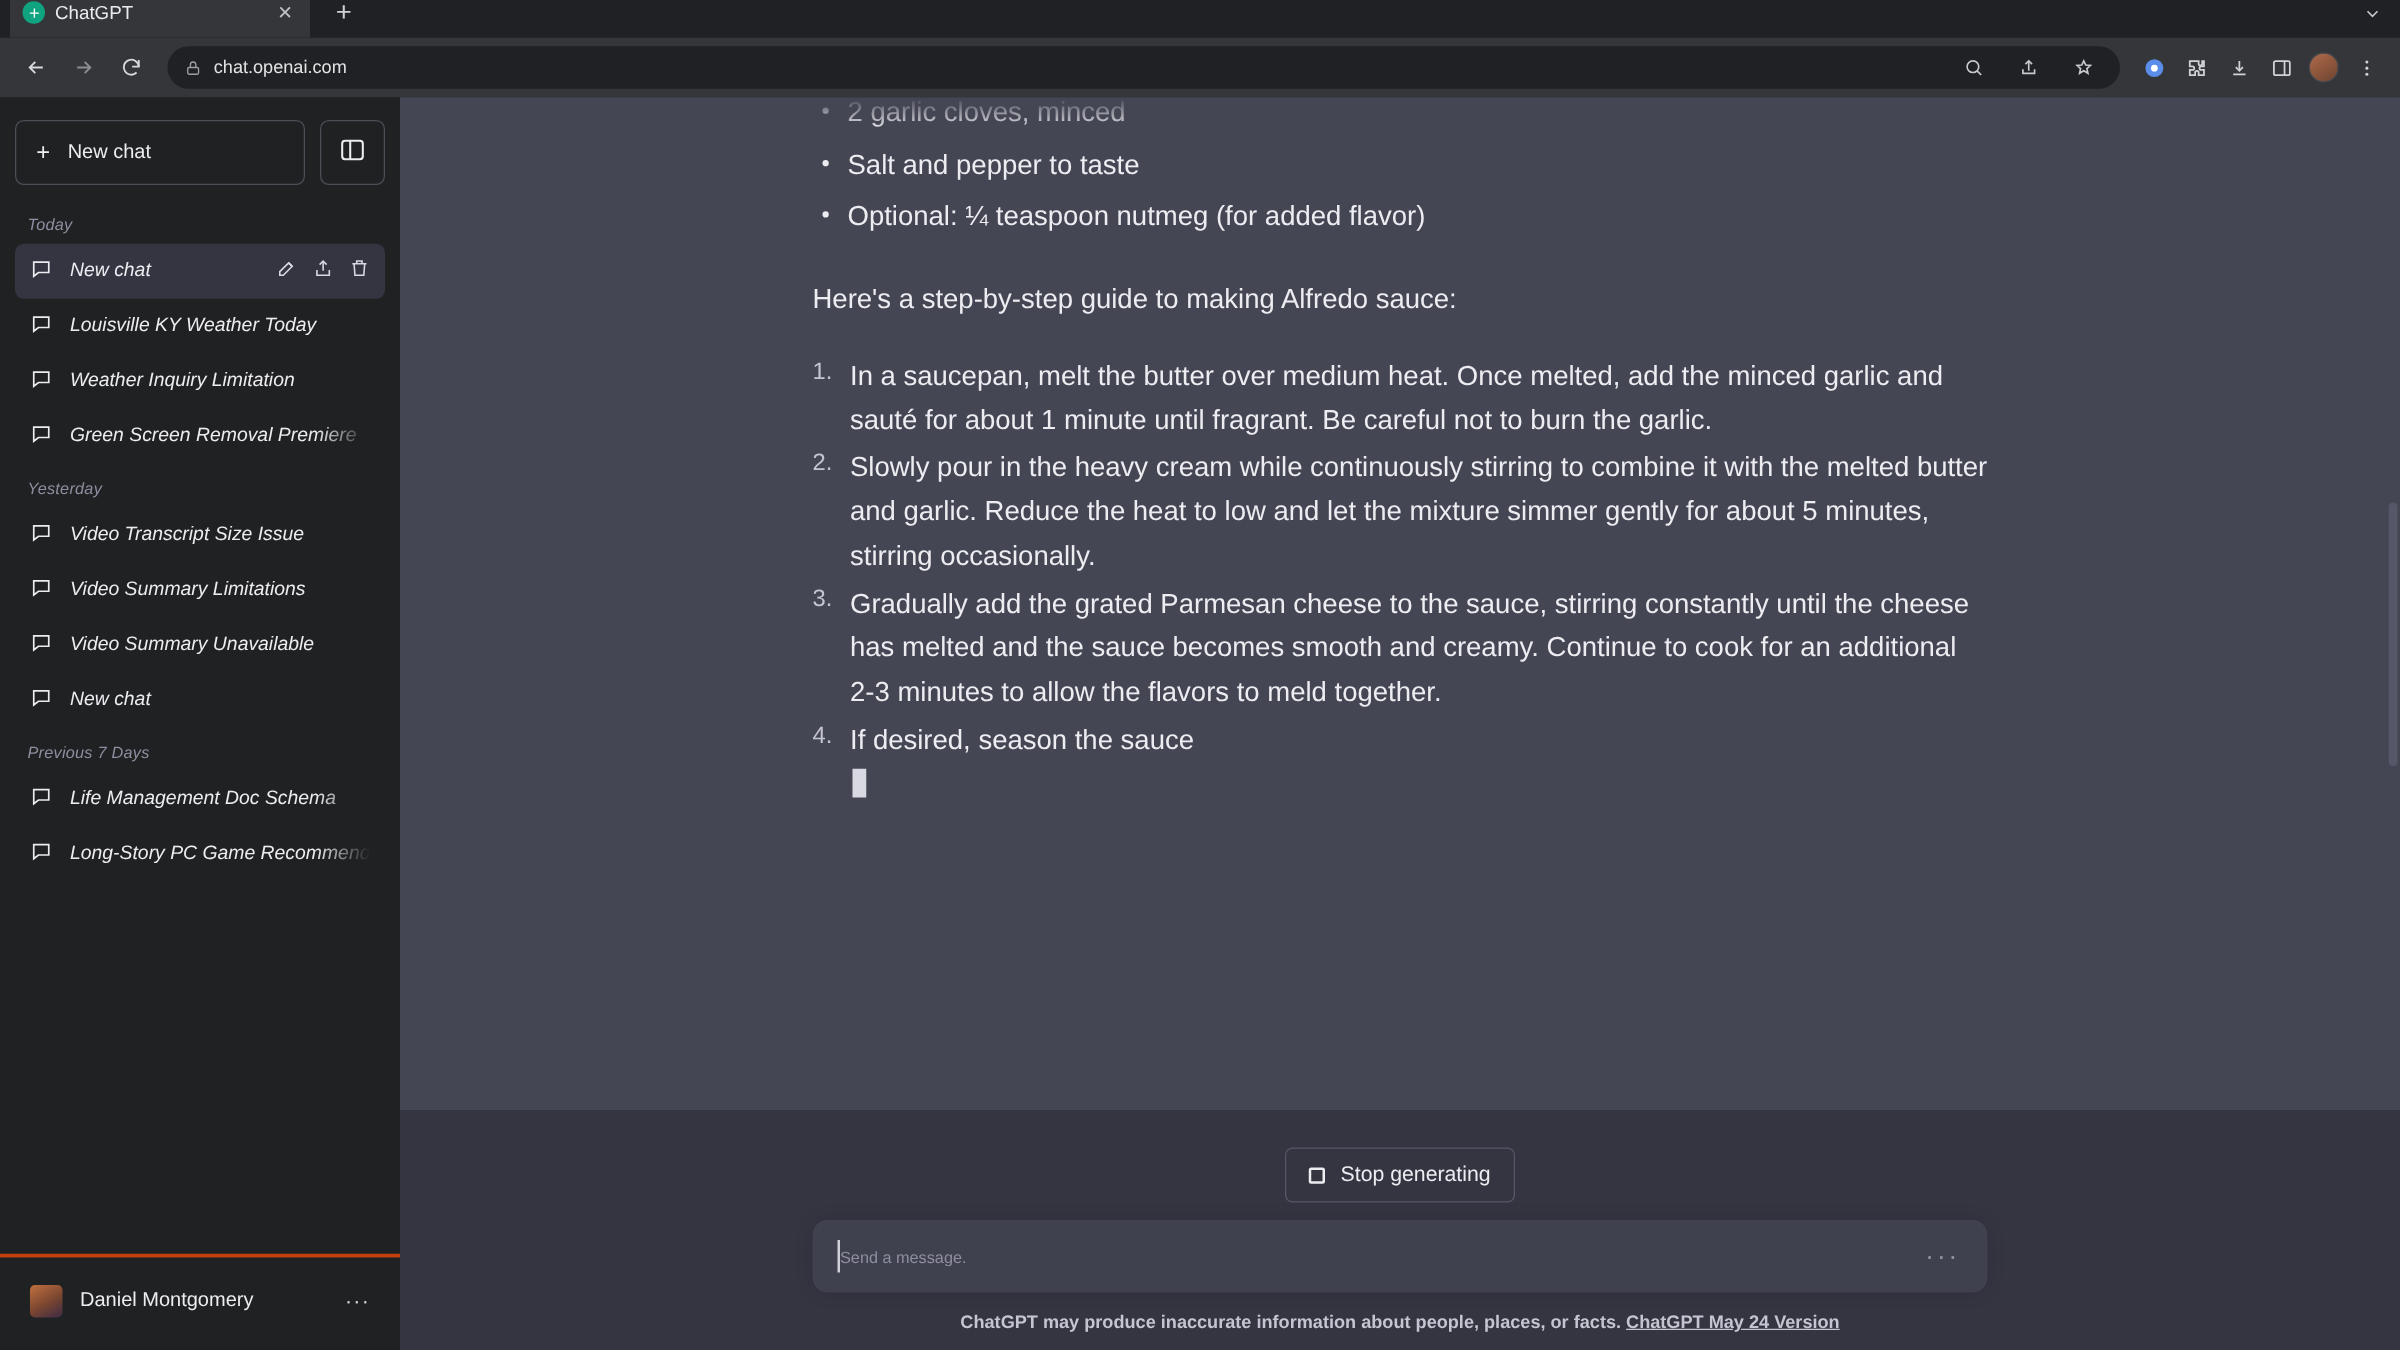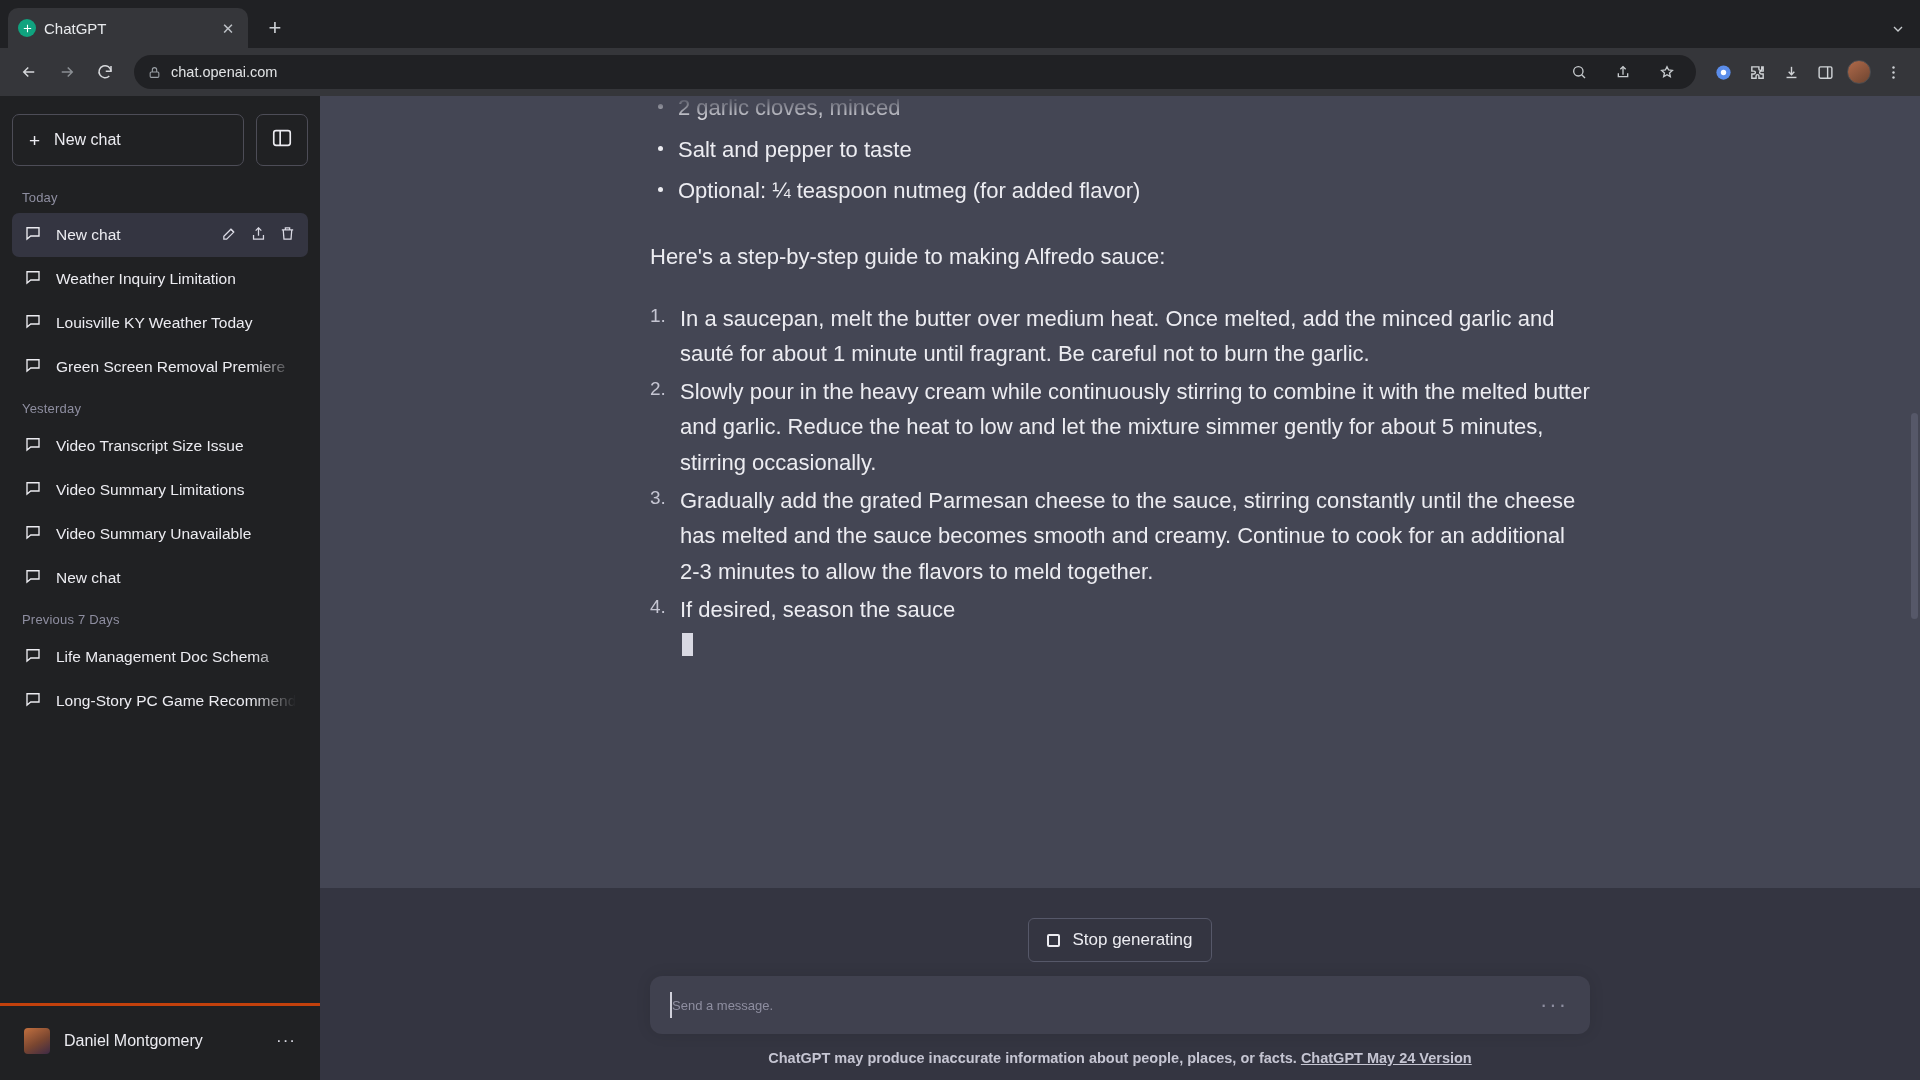"ChatGPT" .tabstrip { height: 48px -> 30px }
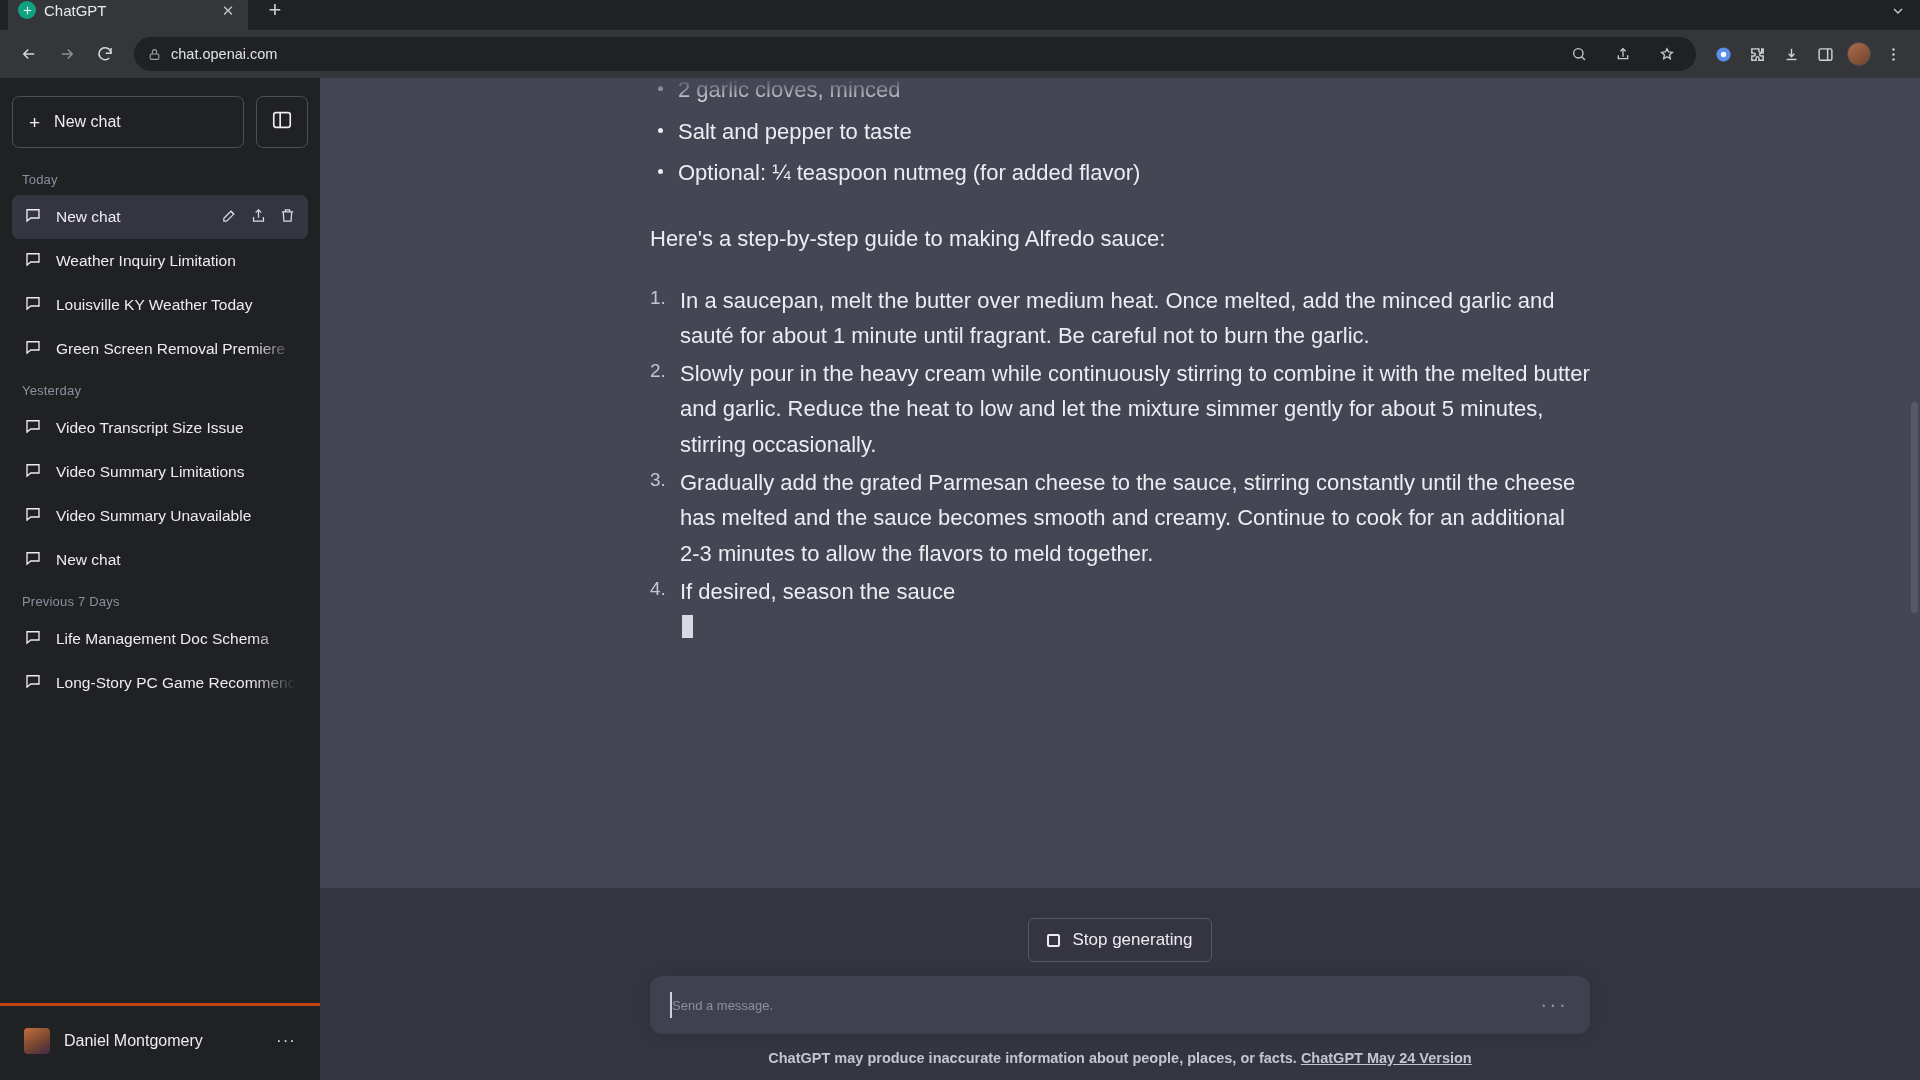"Today" .nav-scroll { font-style: none -> italic }
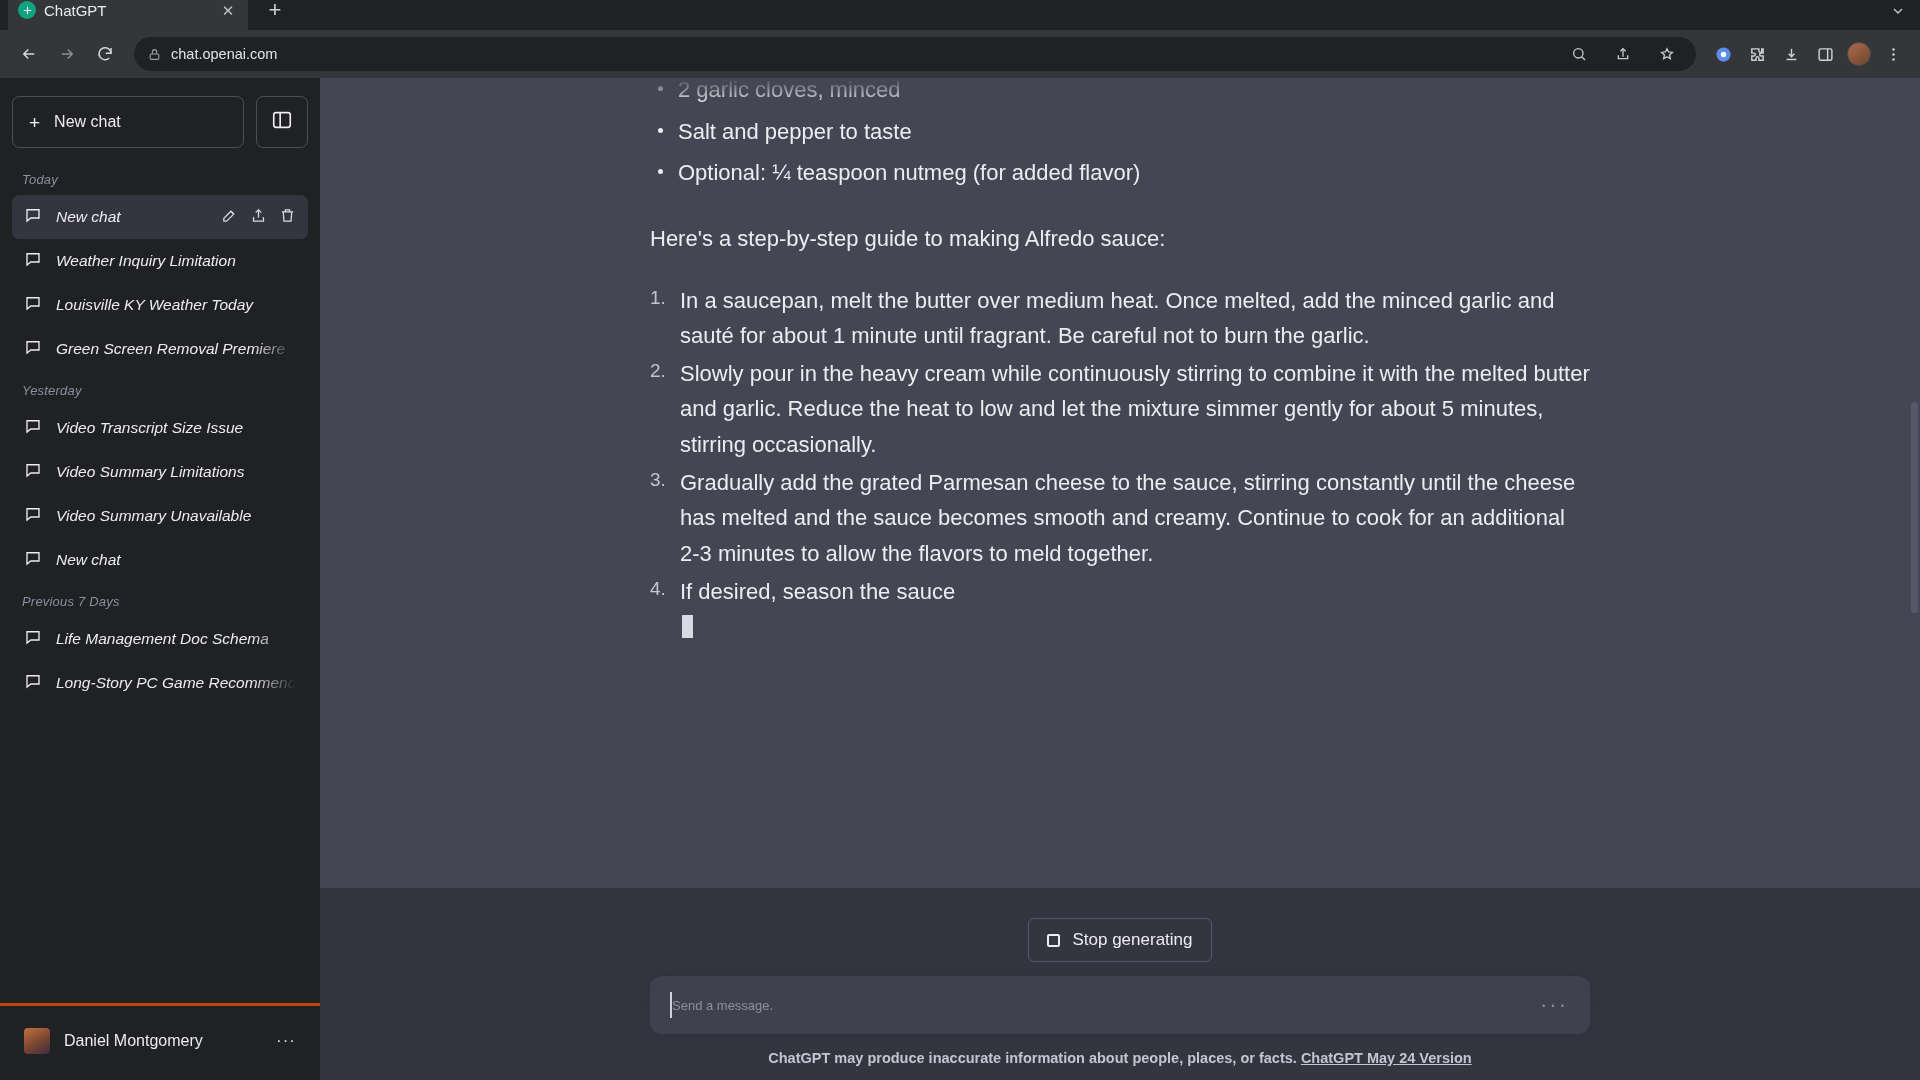"Weather Inquiry Limitation" div.chat-item { order: before "Louisville KY Weather Today" -> after "Louisville KY Weather Today" }
